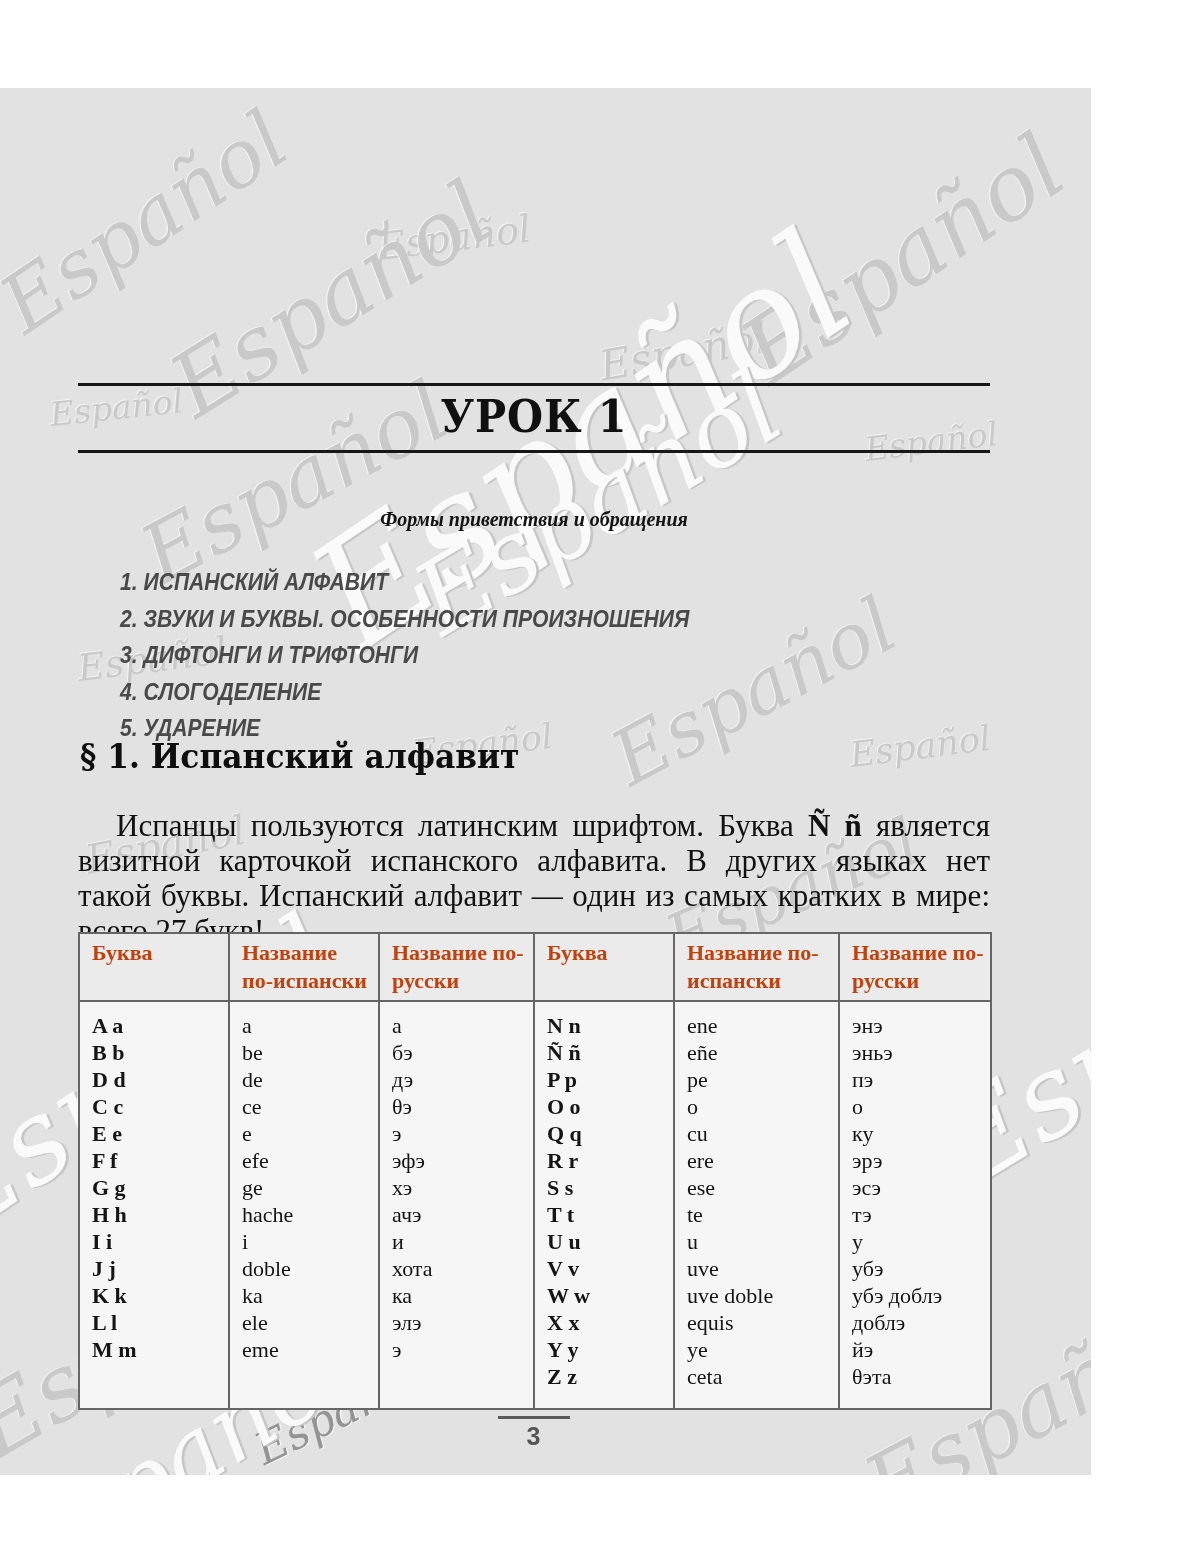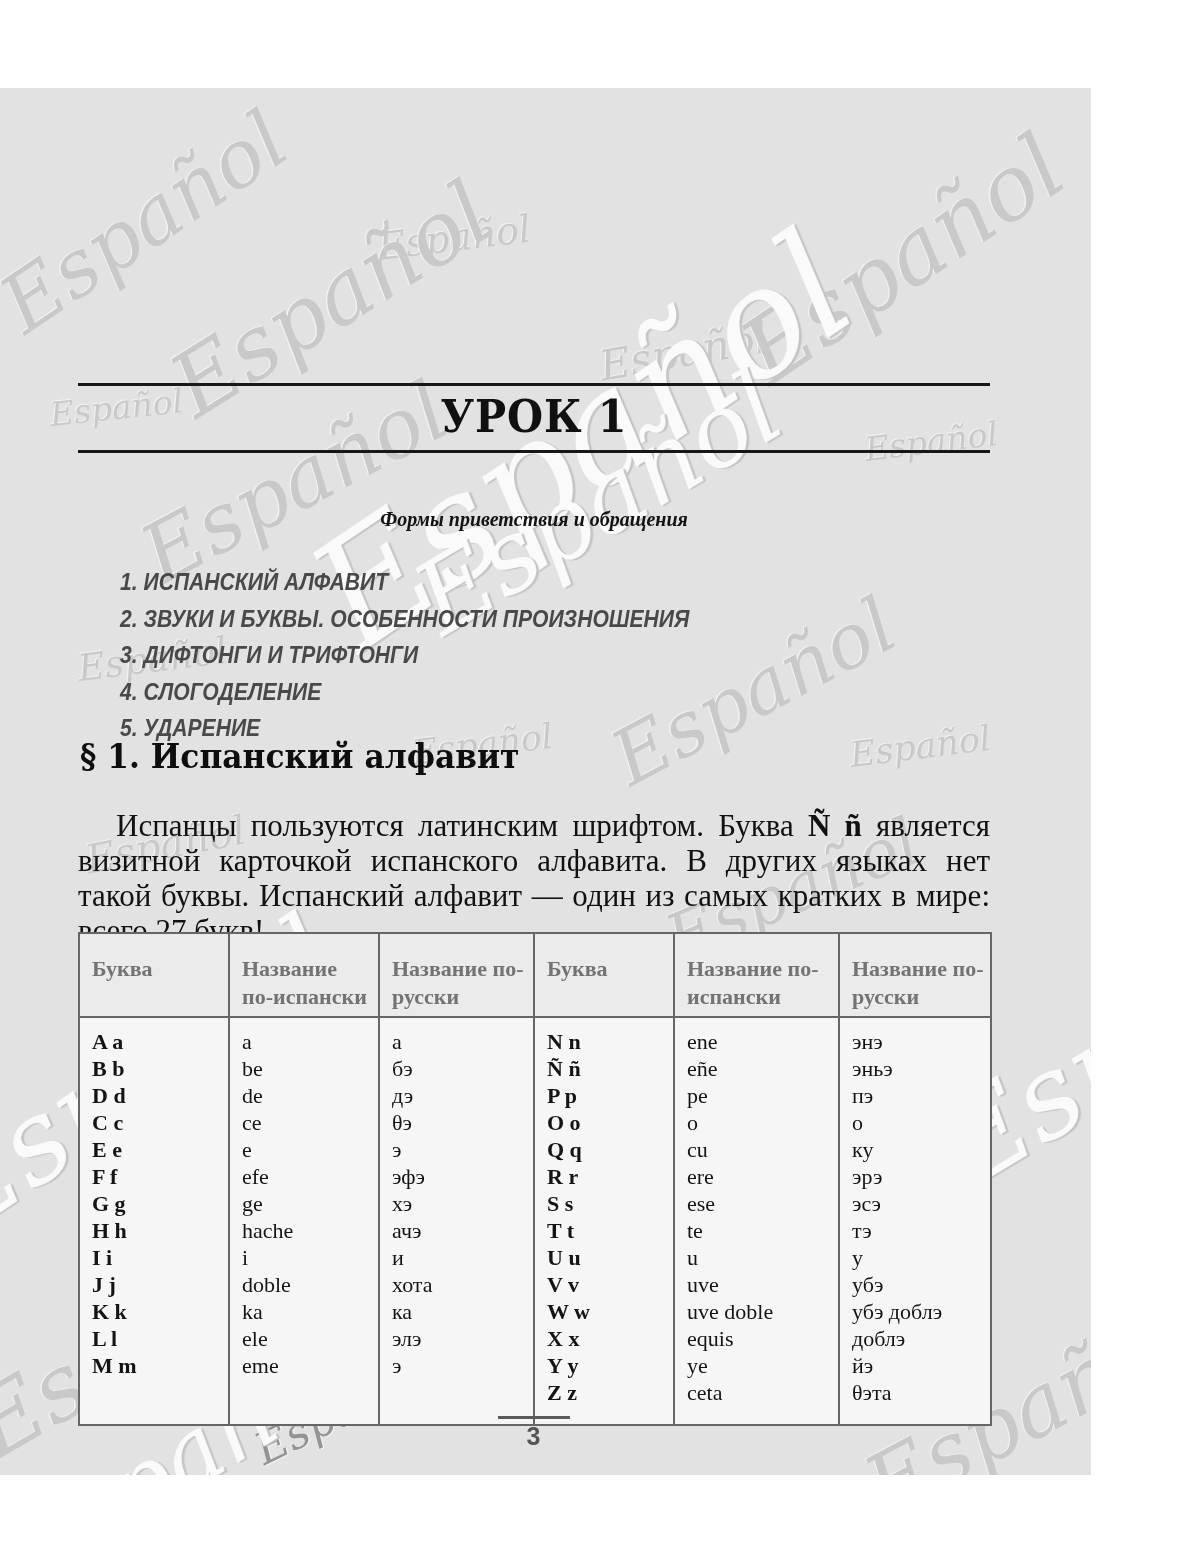"Буква" table.alpha th { color: #737373 -> #c2410c; padding: 21px 6px 5px 12px -> 5px 6px 5px 12px }
